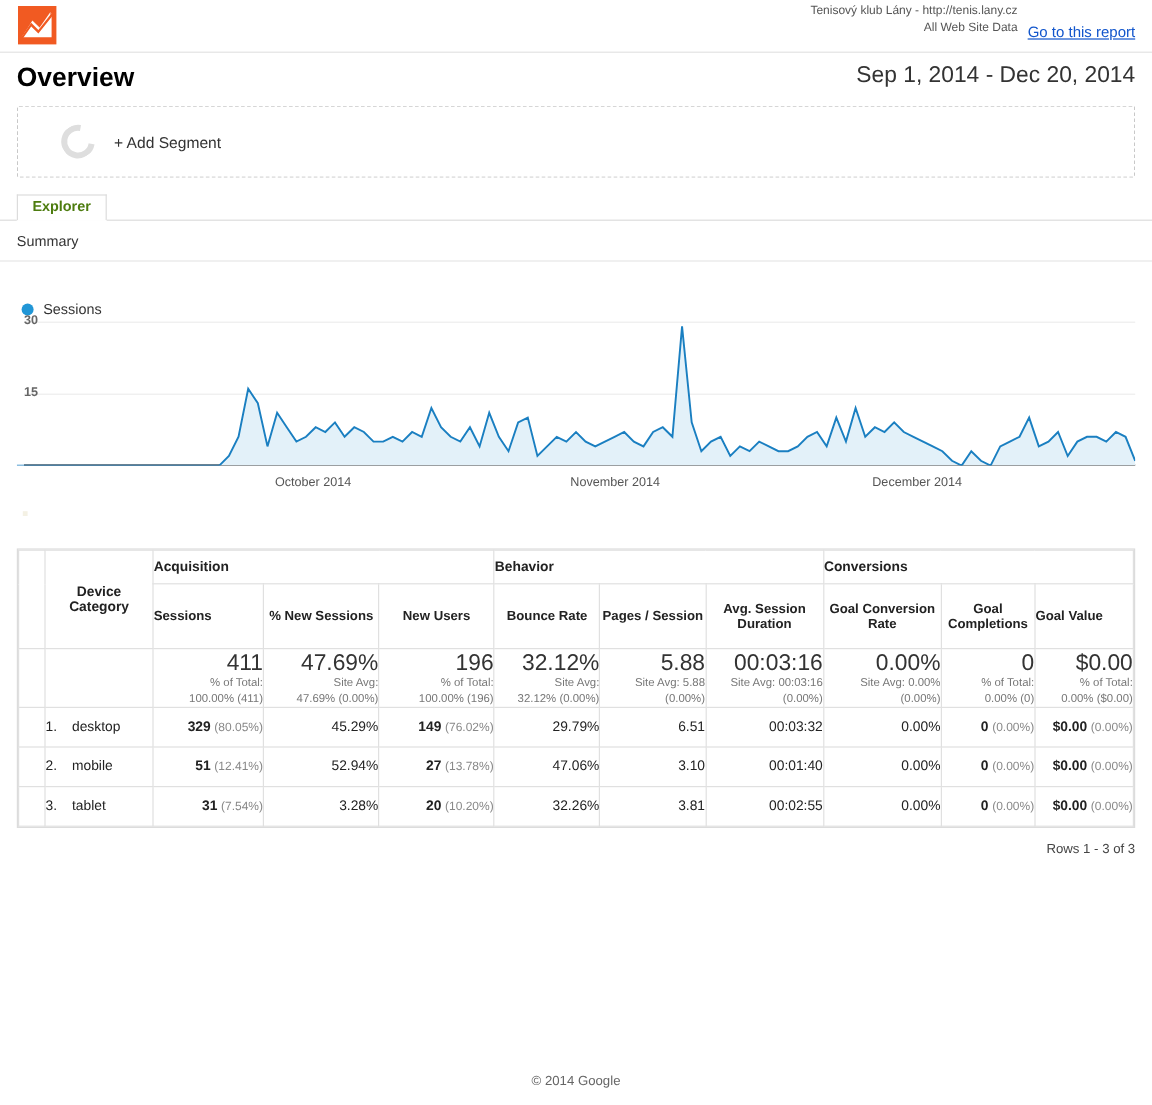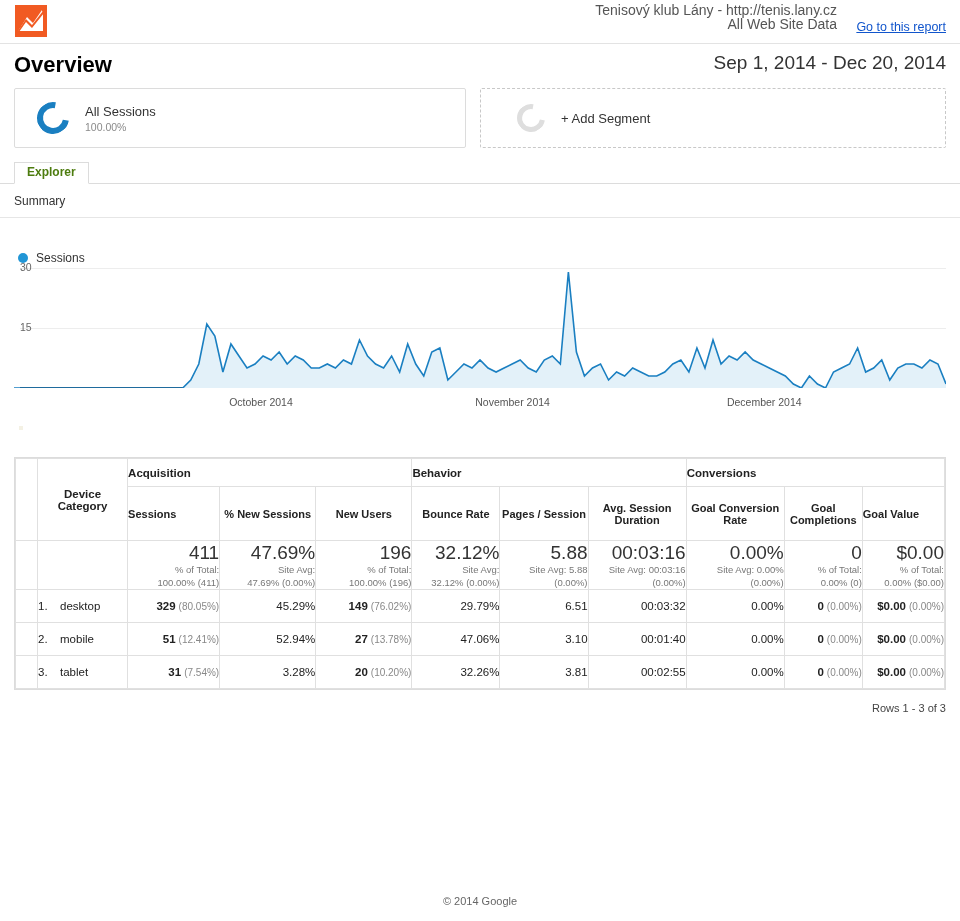"Tenisový klub Lány -" .acct-block { font-size: 14px -> 10px; right: 123px -> 112px }
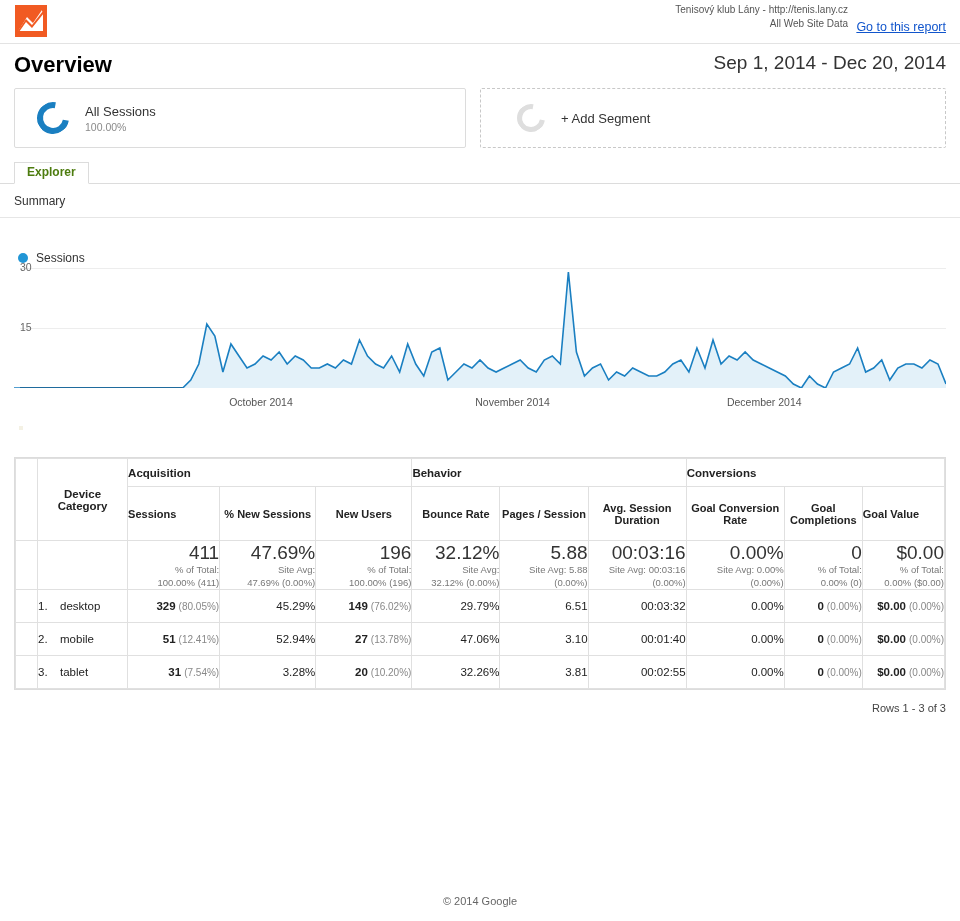"All Sessions" div.seg-box { html: <div> <div></div> <div> <div>All Sessions</div> <div>100.00%</div> </div> </div> -> none }
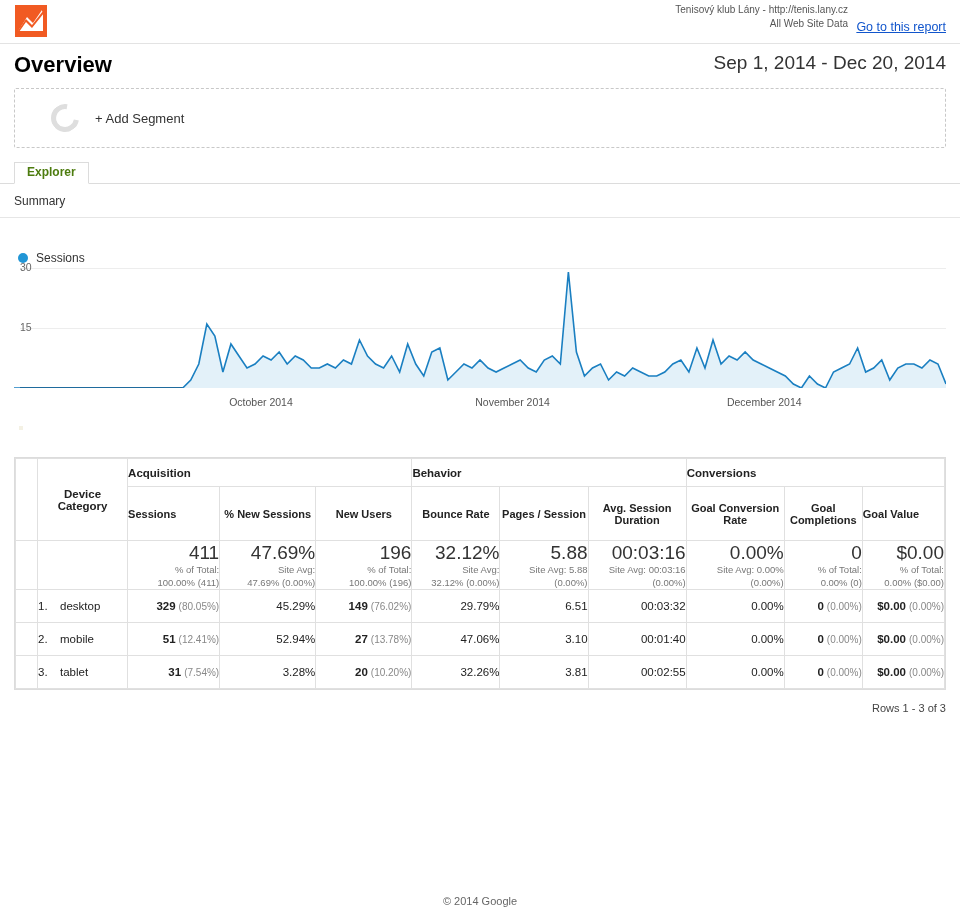"30" .plot { font-weight: none -> bold }
